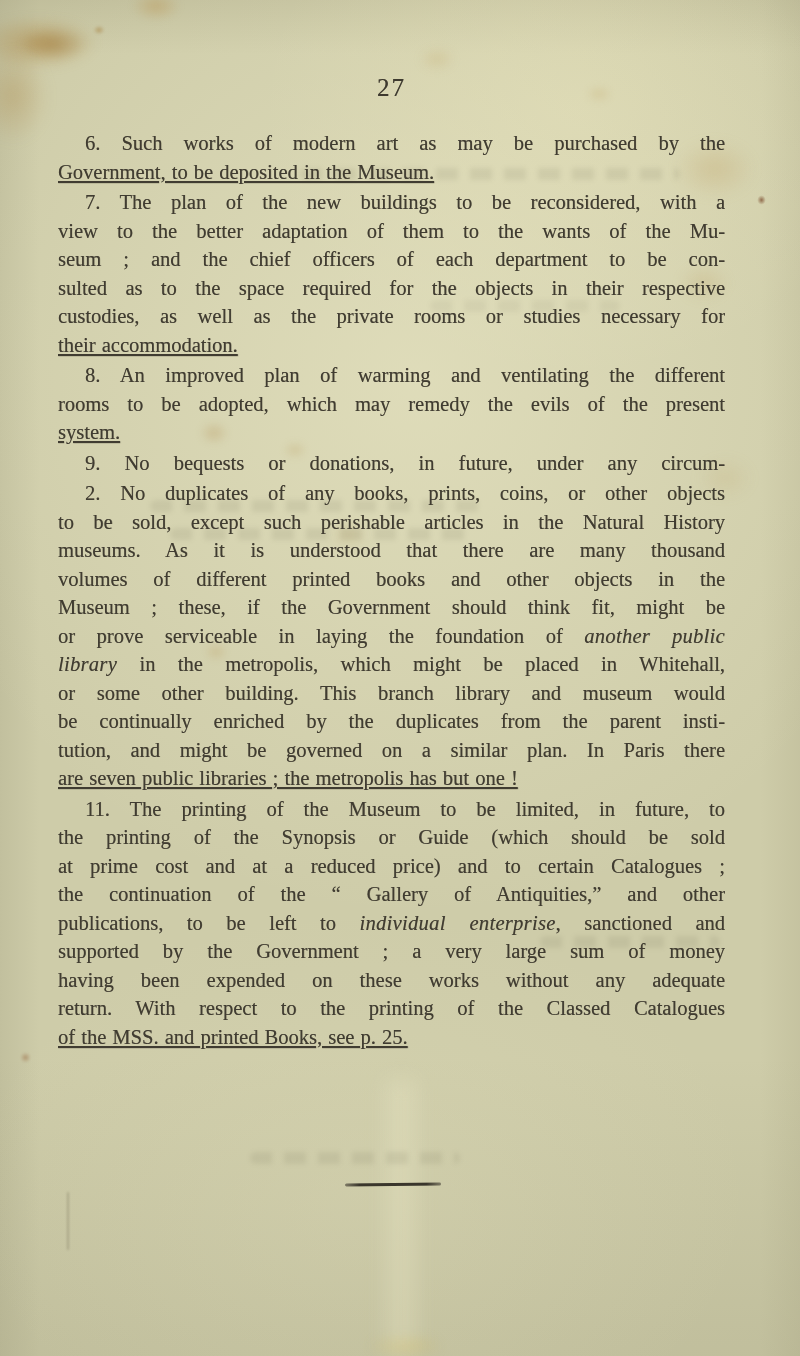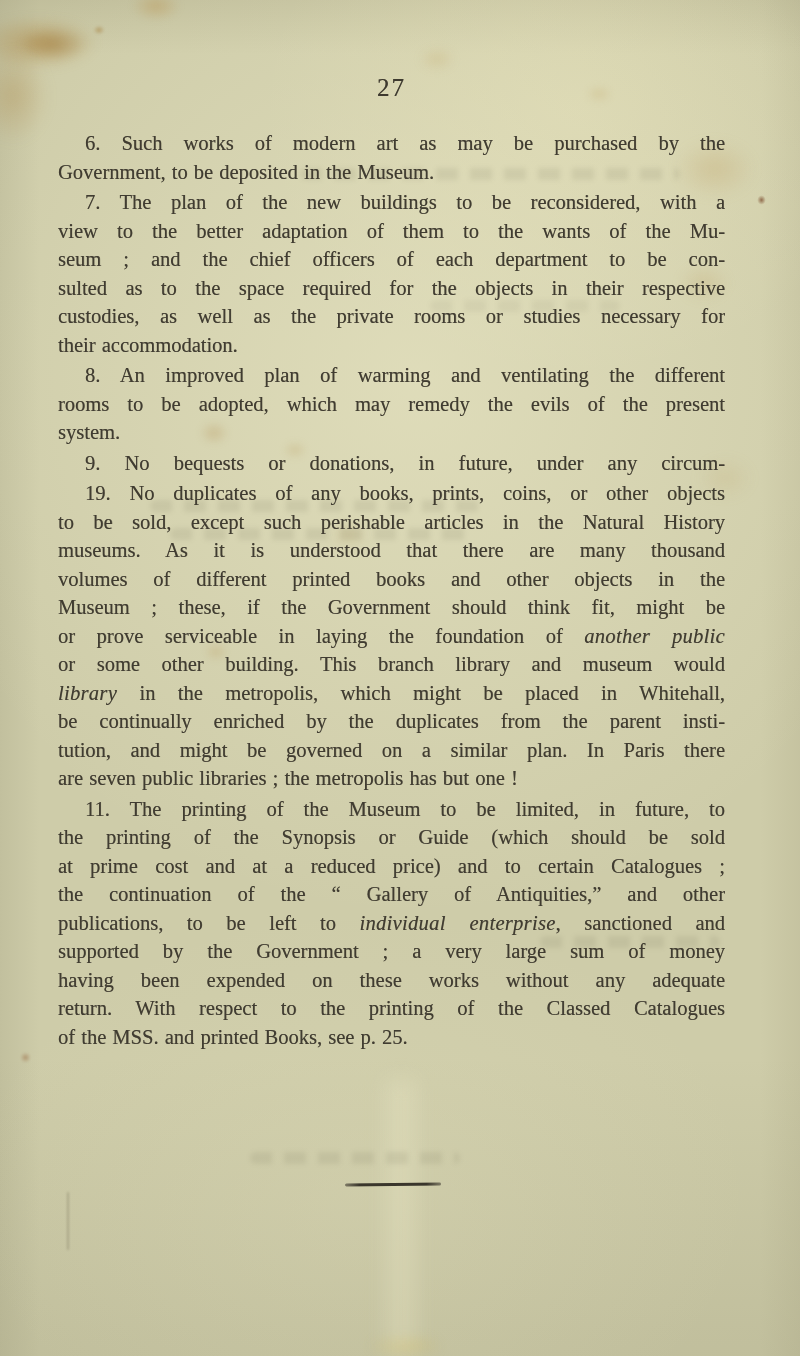"Government, to be deposited in" .line.plast { text-decoration: none -> underline }
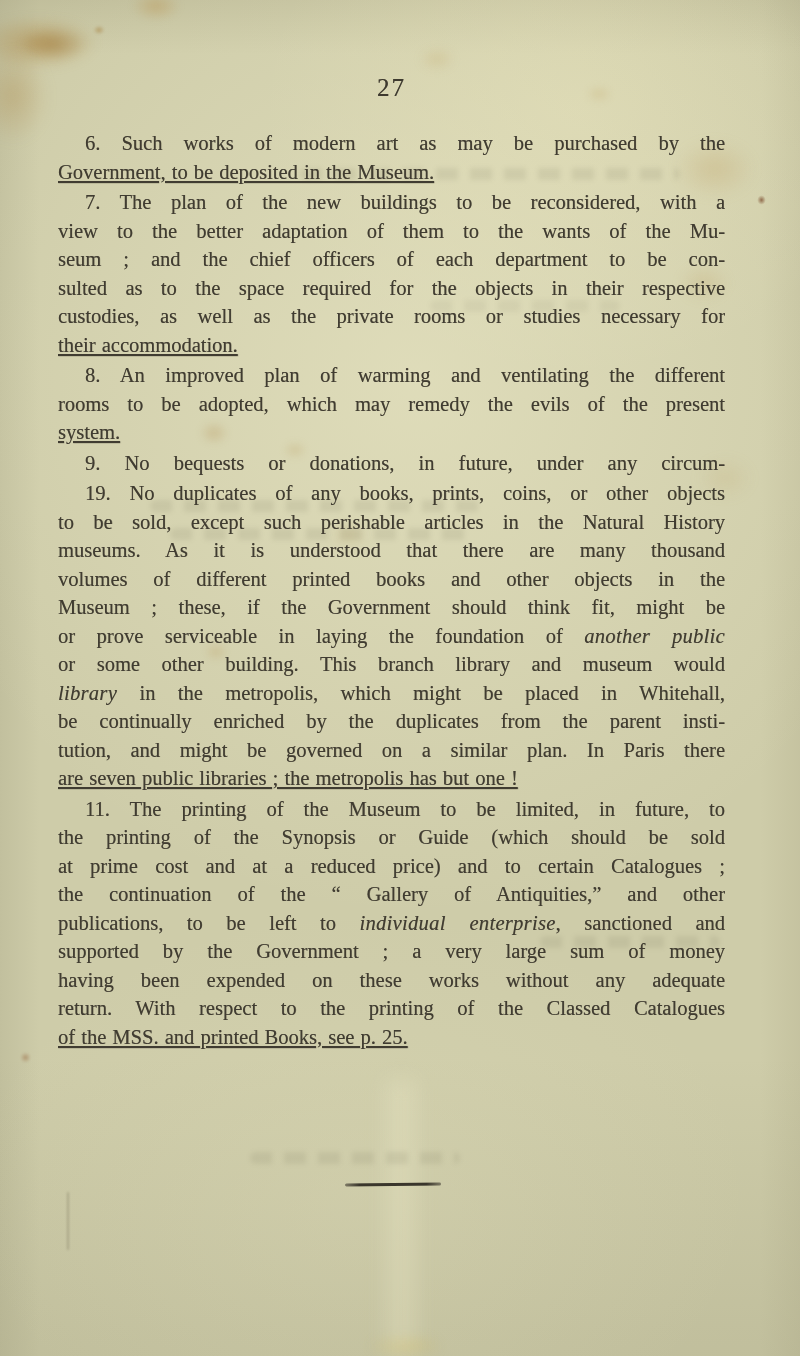"19. No duplicates of any" div.line { text: 19 -> 2 }
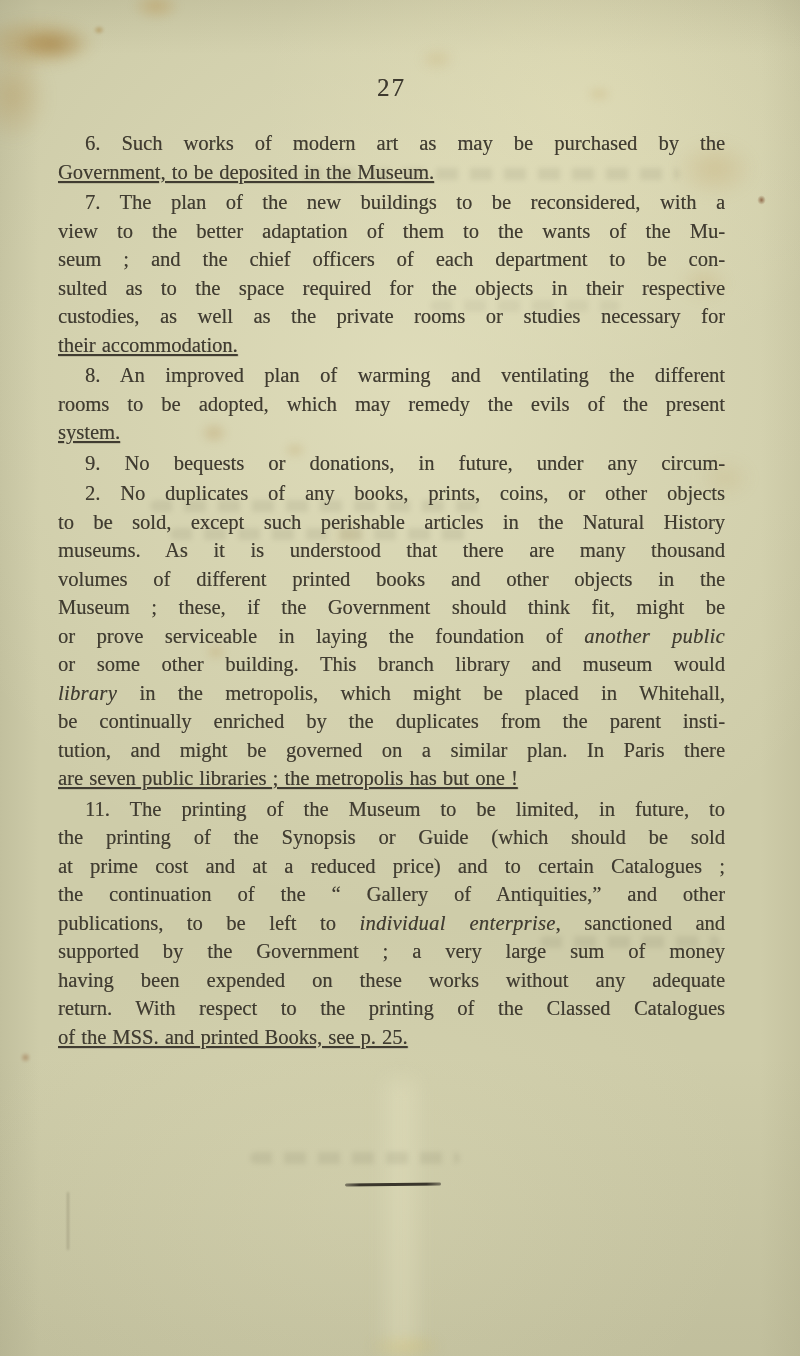"or some other building. This" div.line { order: before "library in the metropolis, which" -> after "library in the metropolis, which" }
